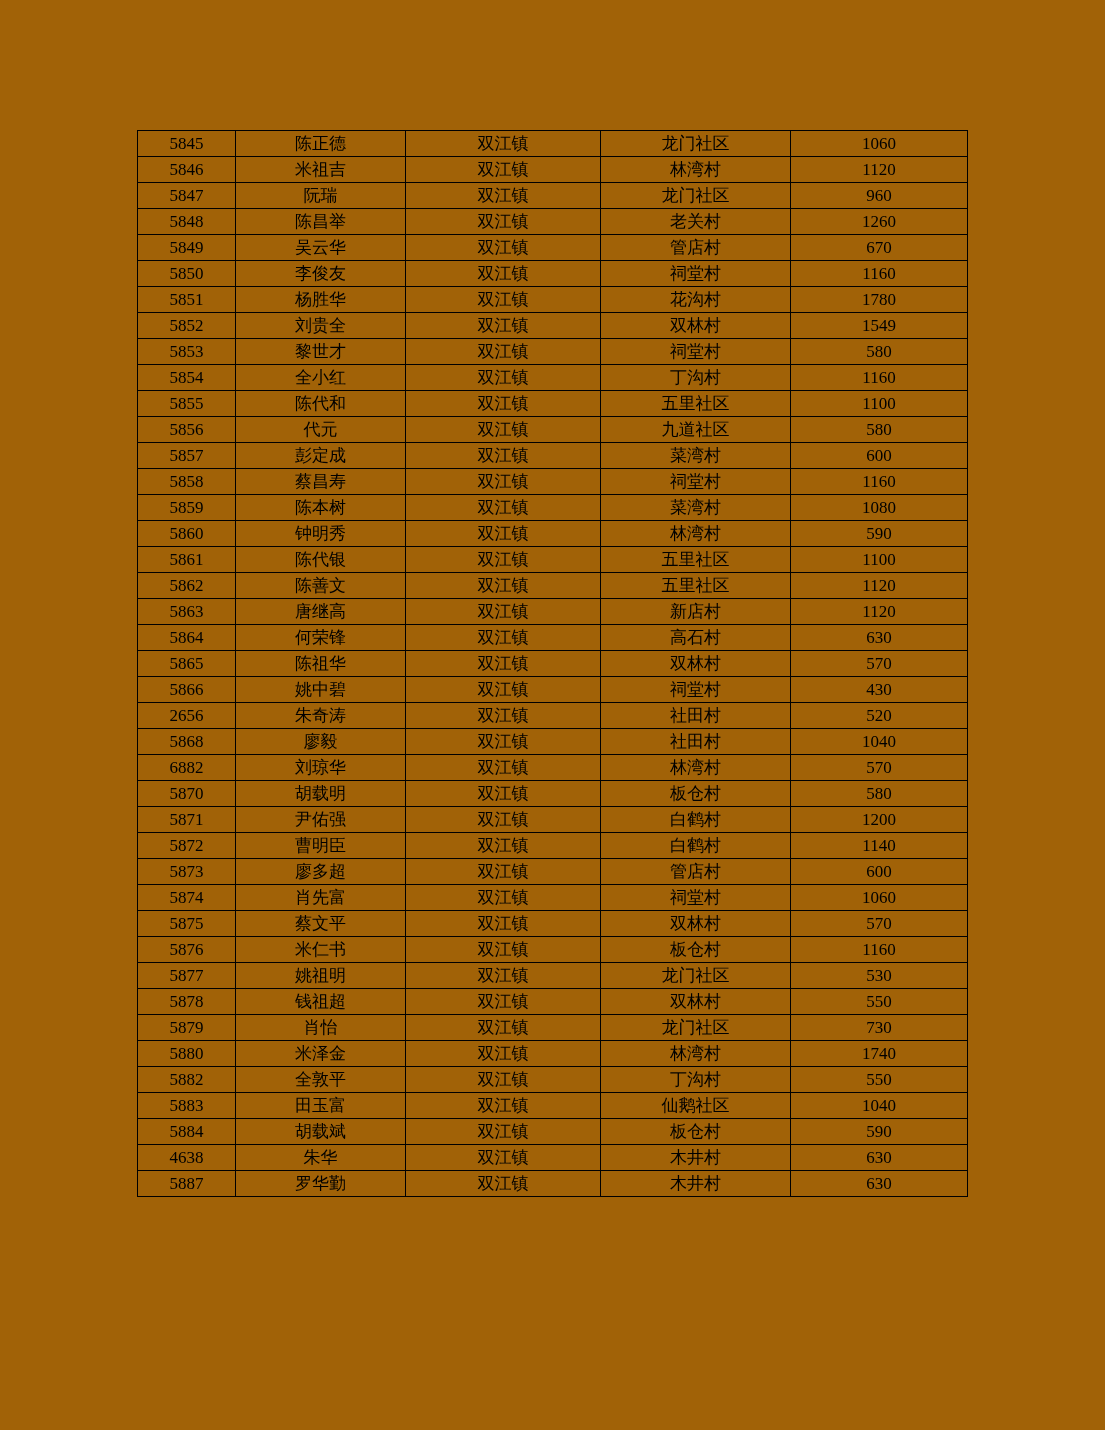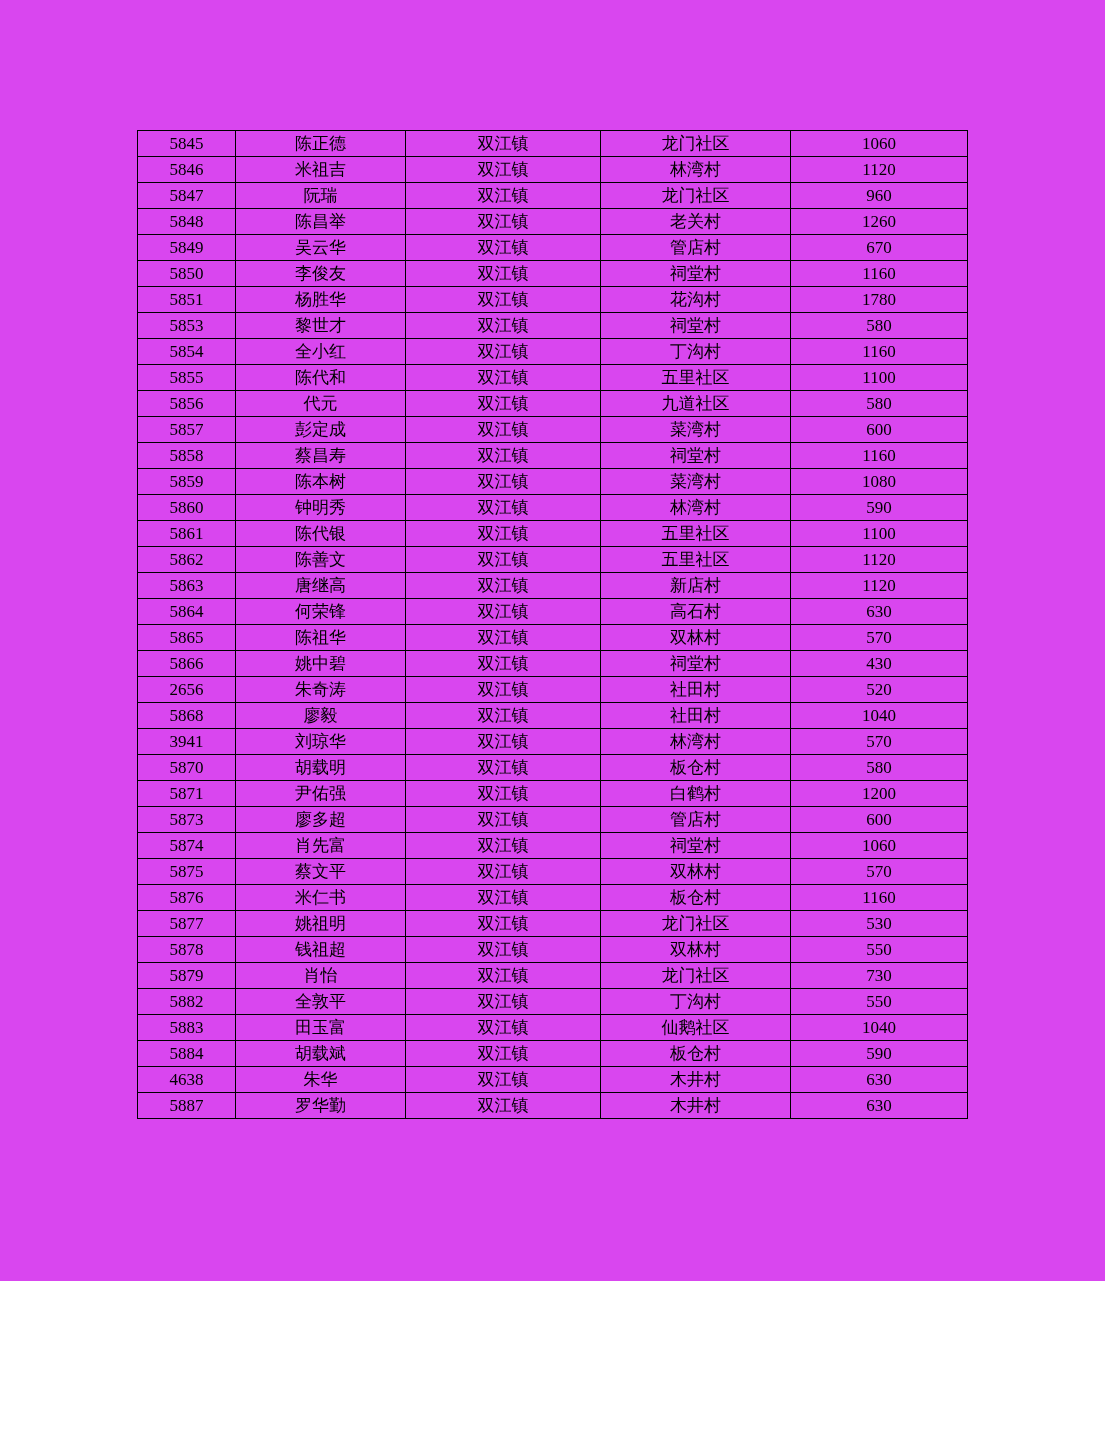"5845" .page { background: #d946ef -> #a16207; height: 1281px -> 1430px }
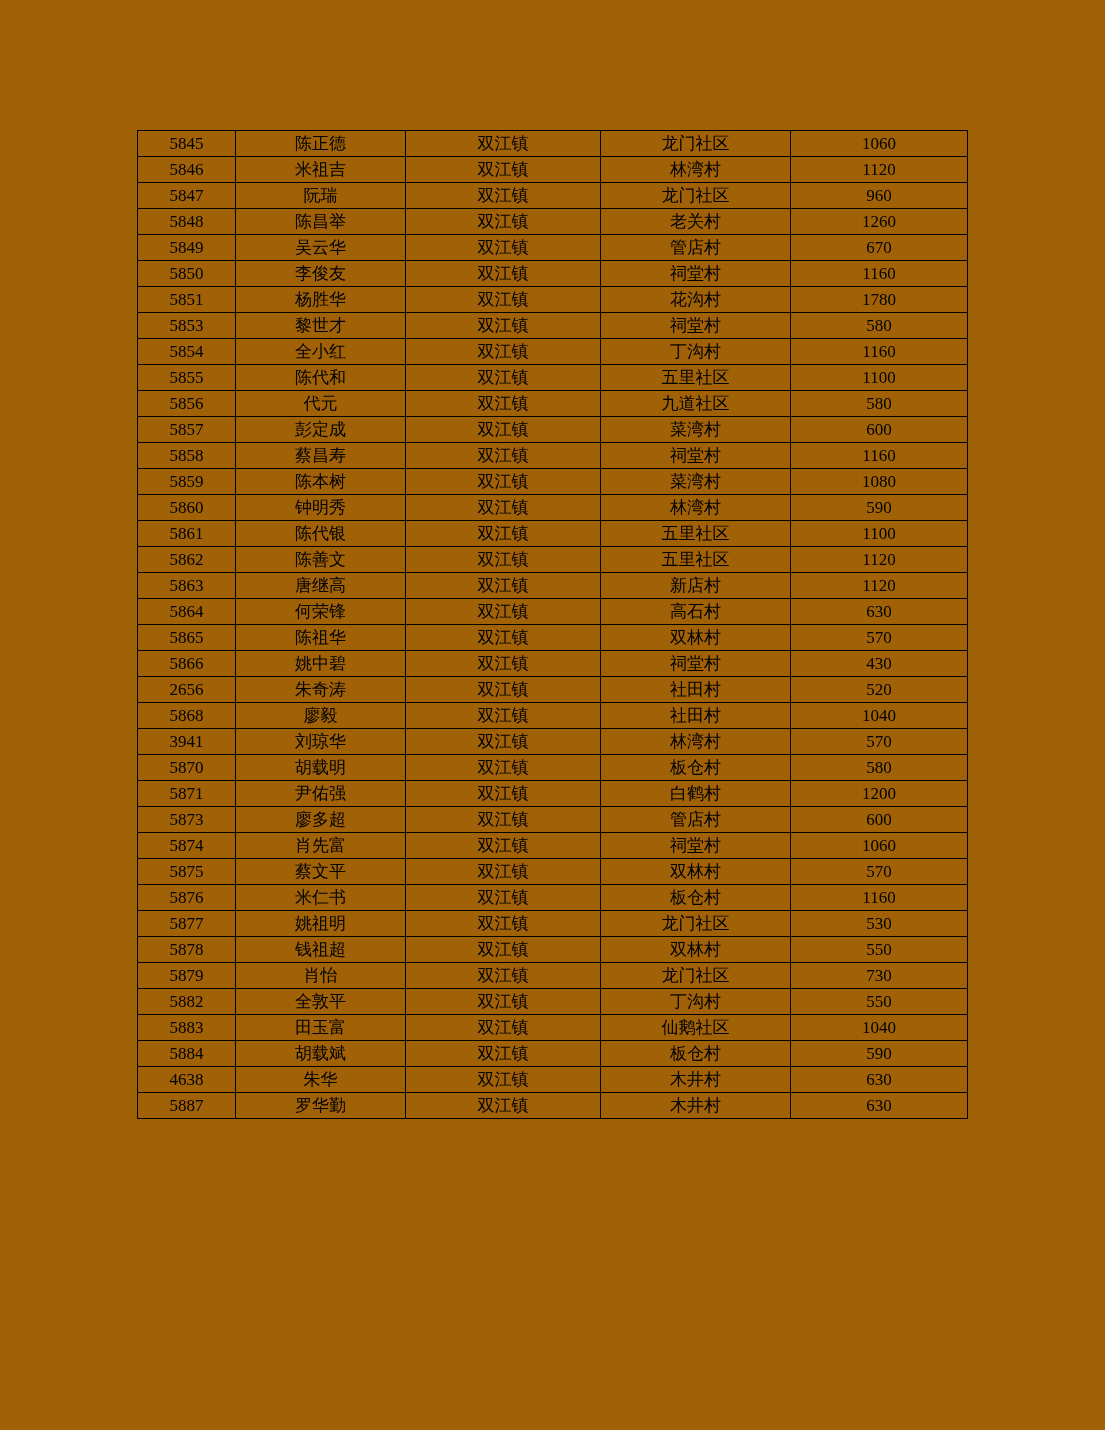"5852" tr { html: none -> <tr> <td>5852</td> <td>刘贵全</td> <td>双江镇</td> <td>双林村</td> <td>1549</td> </tr> }
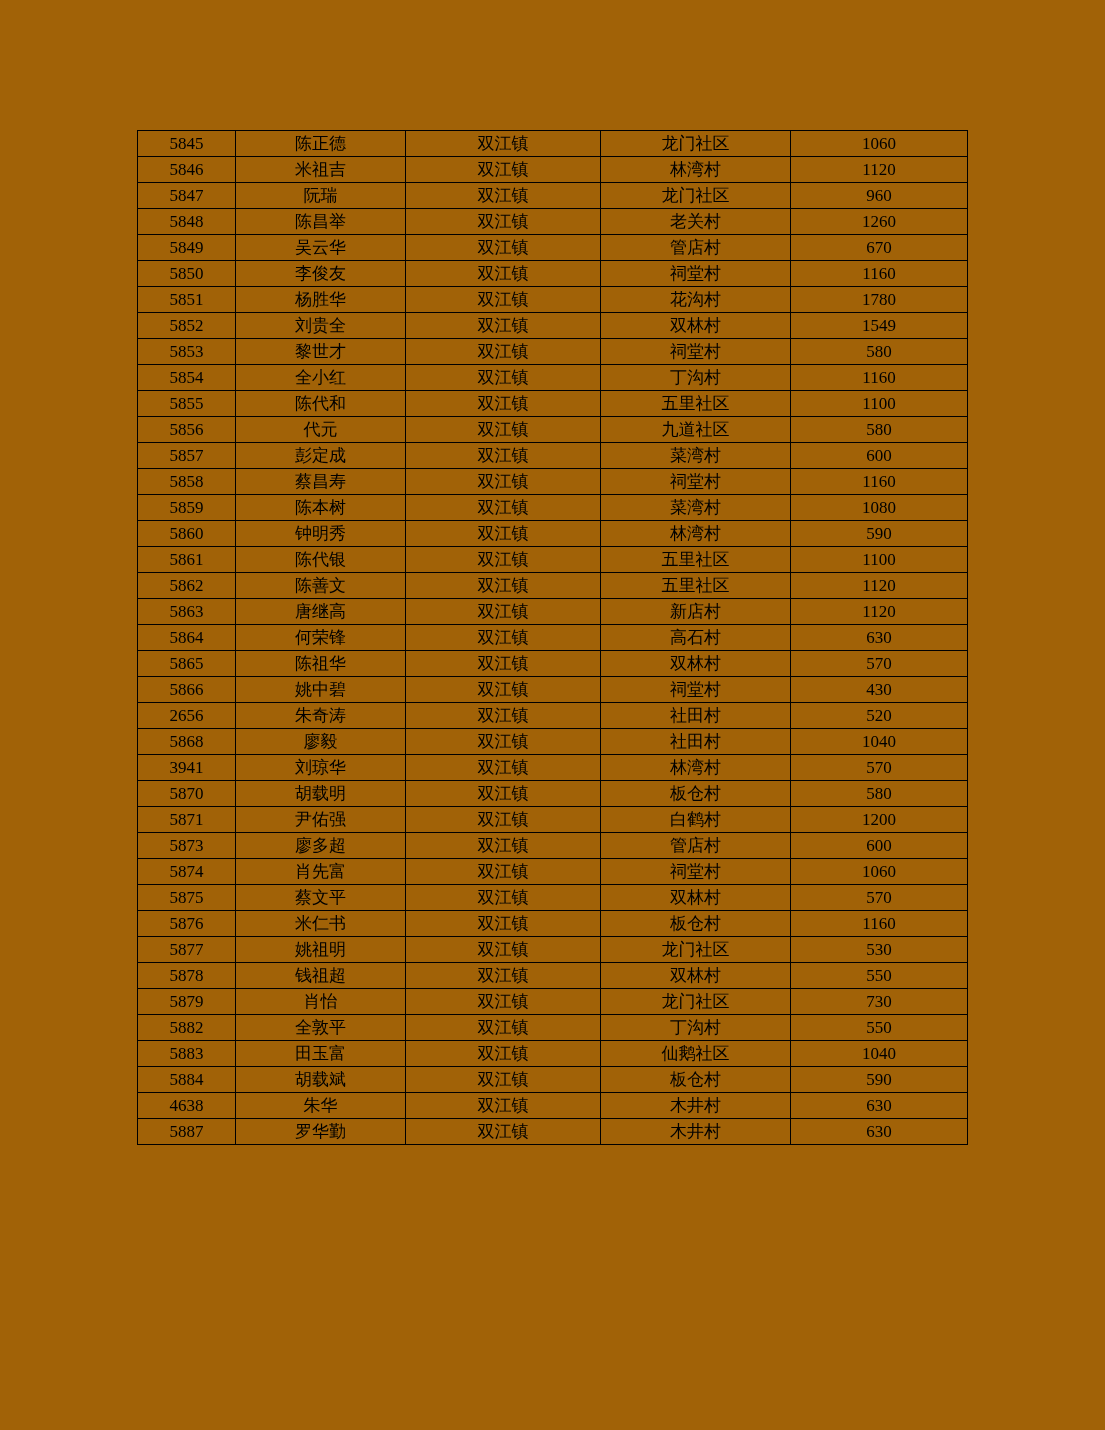"3941" td { text: 3941 -> 6882 }
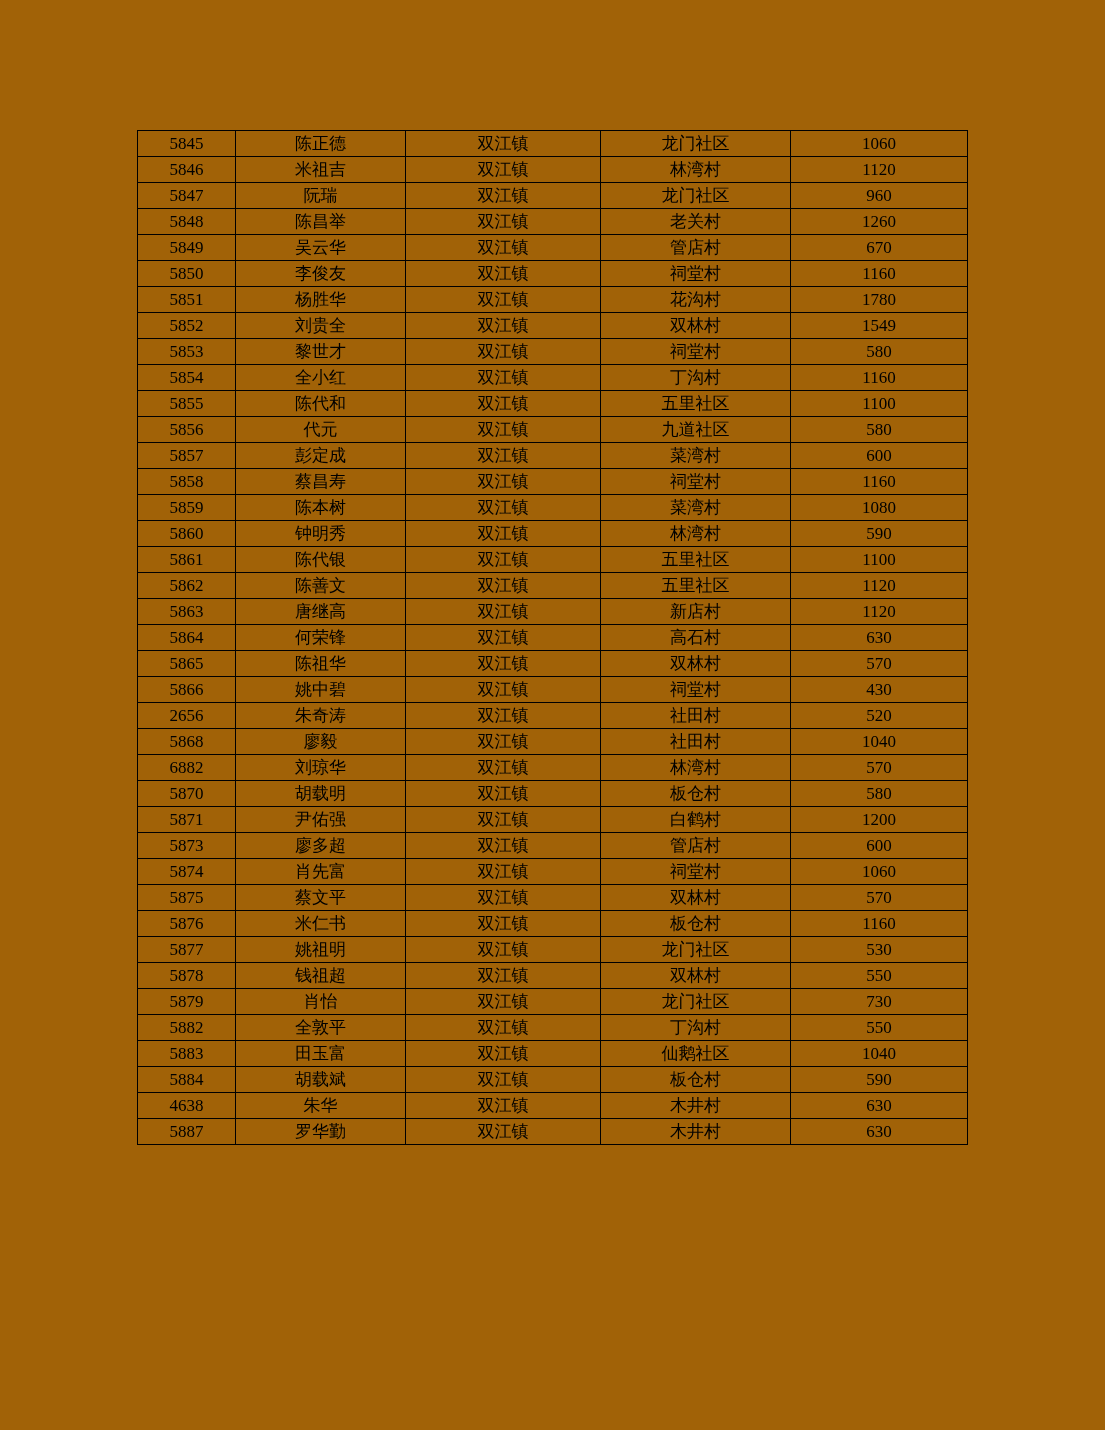"5872" tr { html: none -> <tr> <td>5872</td> <td>曹明臣</td> <td>双江镇</td> <td>白鹤村</td> <td>1140</td> </tr> }
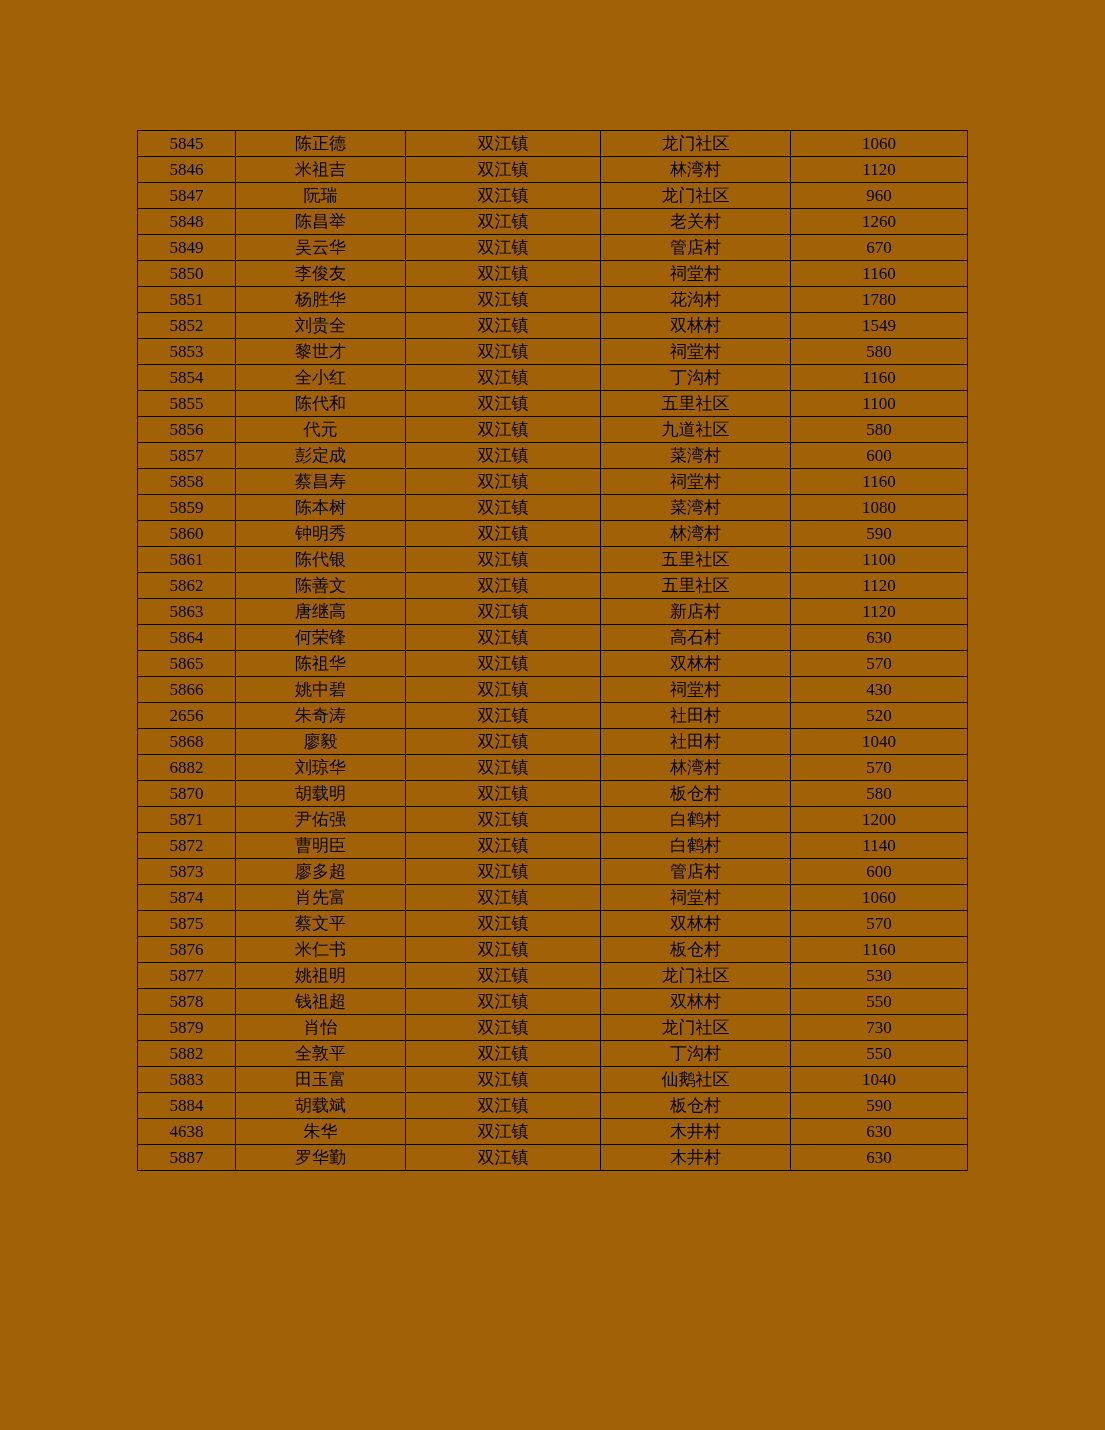"5880" tr { html: none -> <tr> <td>5880</td> <td>米泽金</td> <td>双江镇</td> <td>林湾村</td> <td>1740</td> </tr> }
